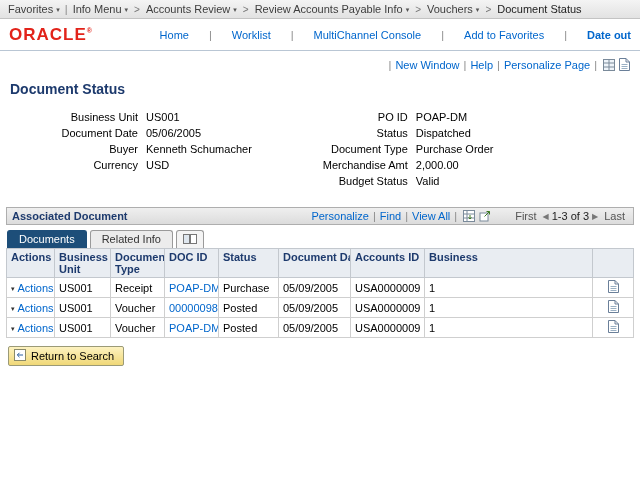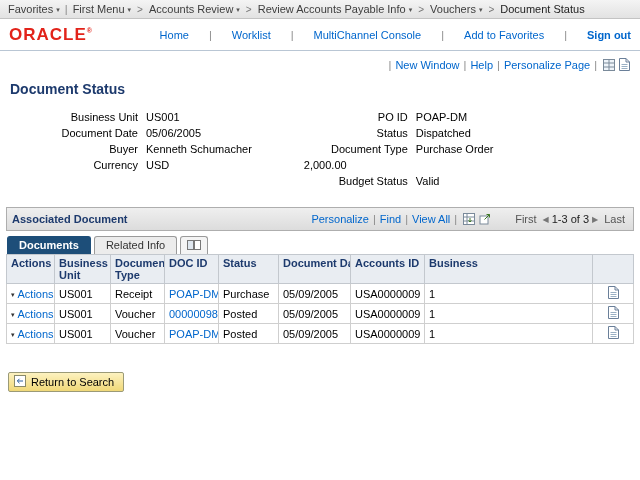"First Menu" span { text: First -> Info }
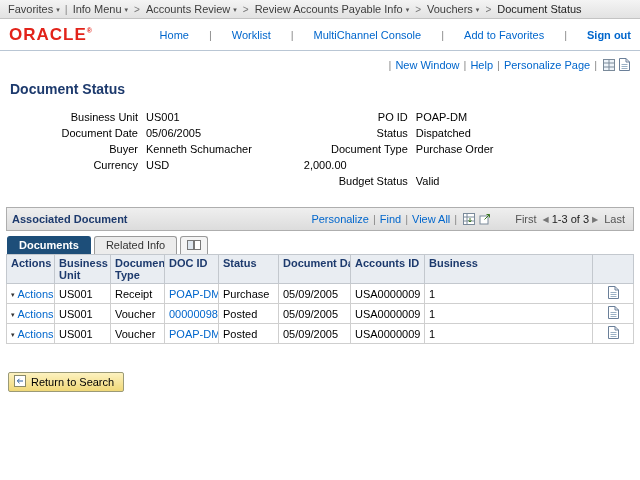"Sign out" span.link { text: Sign -> Date }
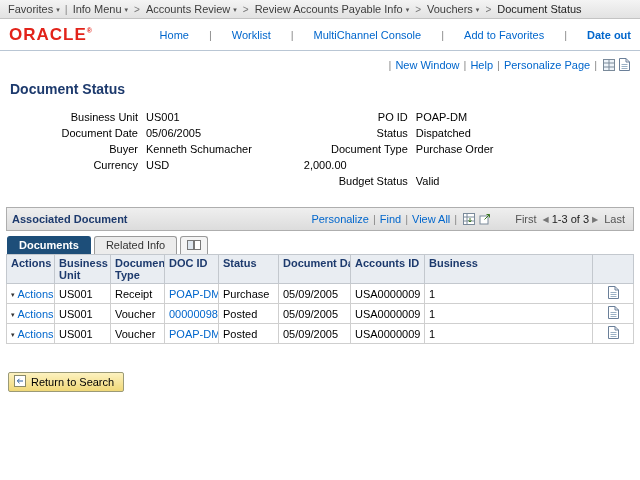"Merchandise Amt" span.flabel { html: none -> <span>Merchandise Amt</span> }
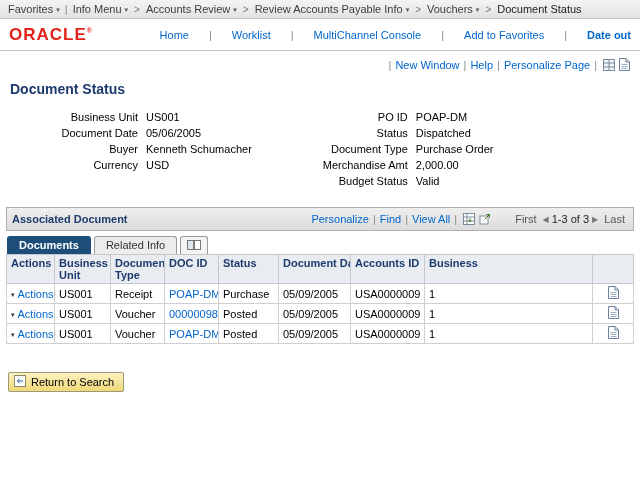"Associated Document" .grid-headerbar { height: 24px -> 18px }
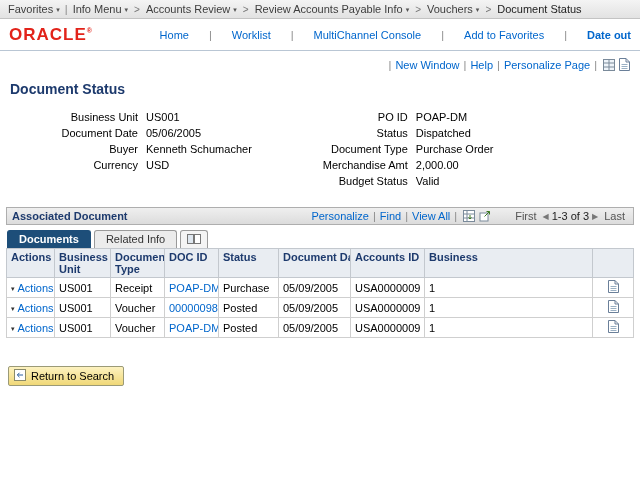"Documents" .tab.active { font-weight: bold -> normal }
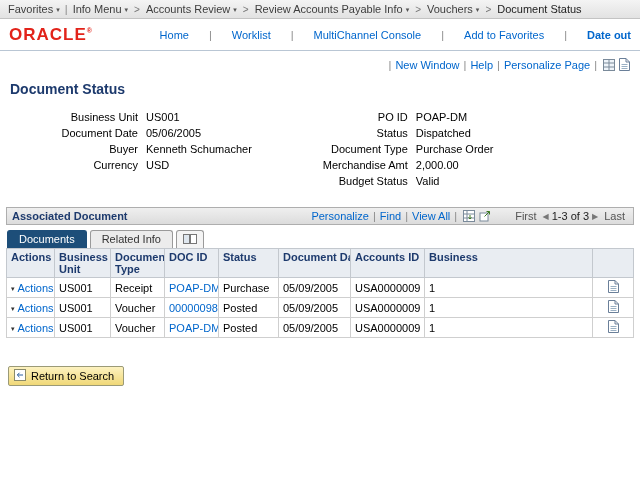"Return to Search" .return-btn { margin: 28px 0 0 8px -> 8px 0 0 8px }
